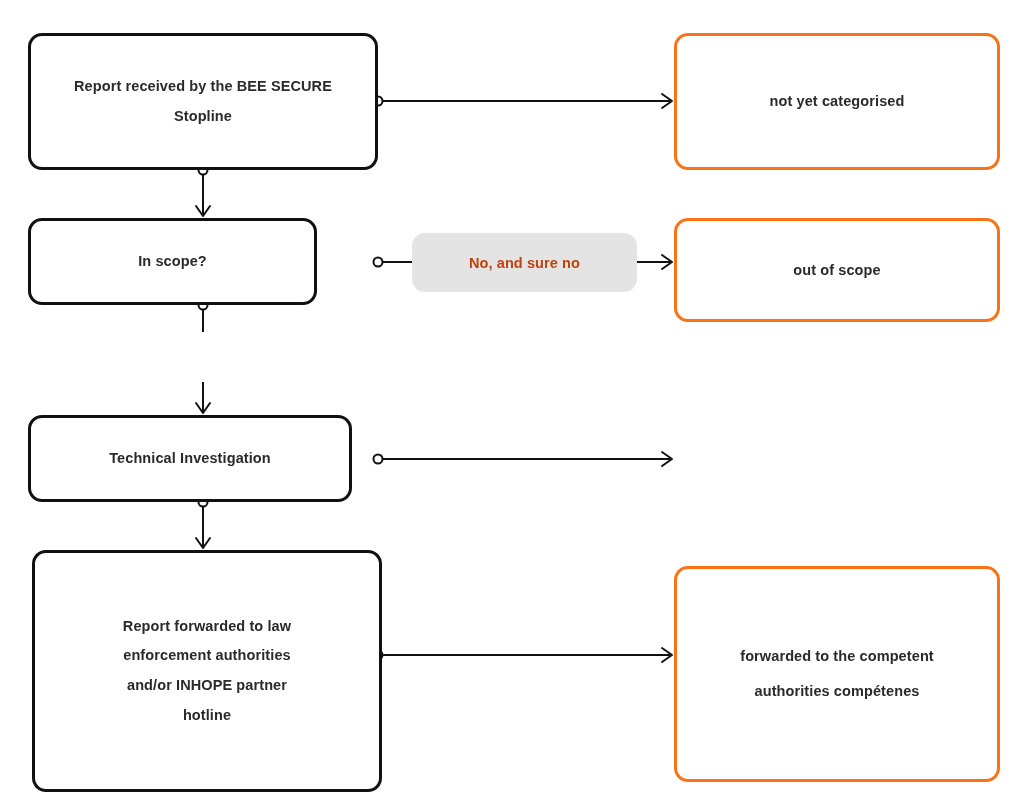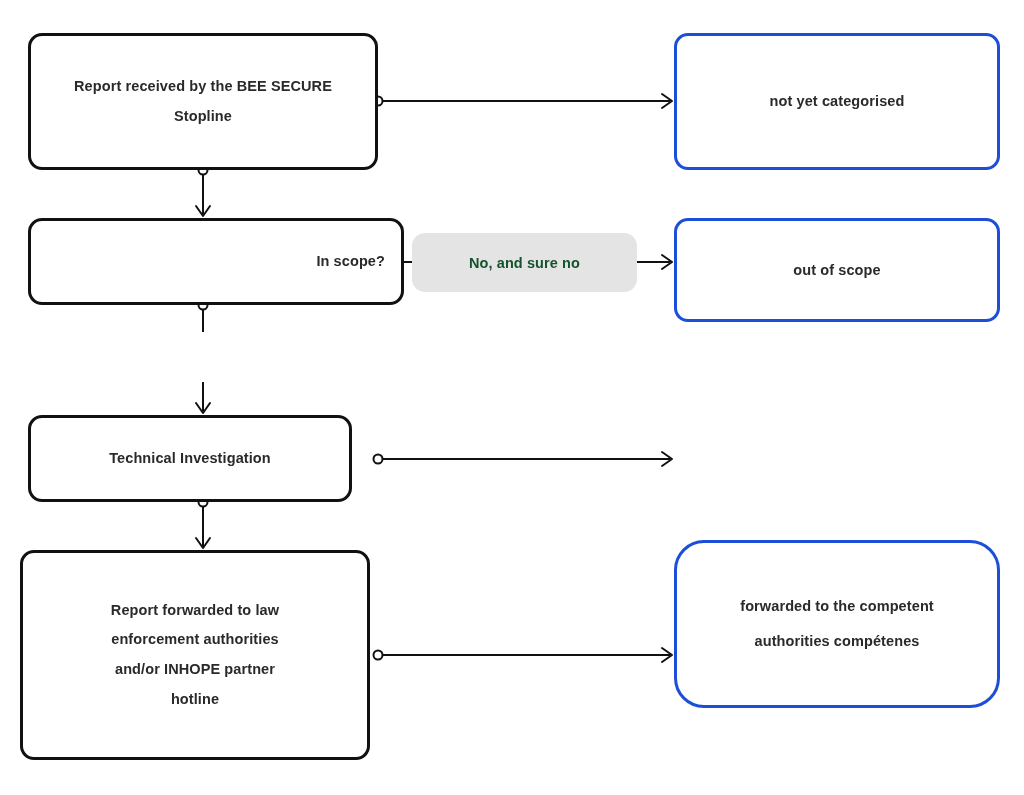"not yet categorised" .node.status { border: 3px solid #1d4ed8 -> 3px solid #f97316 }
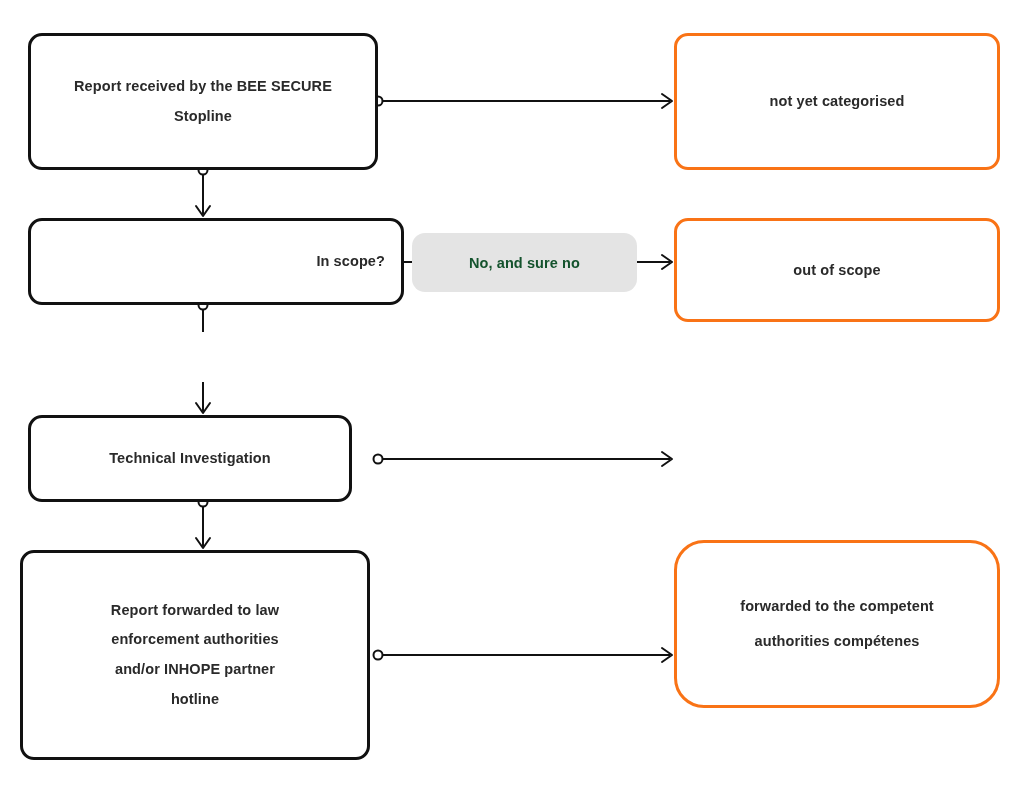"In scope?" div.node { justify-content: flex-end -> none; width: 376px -> 289px }
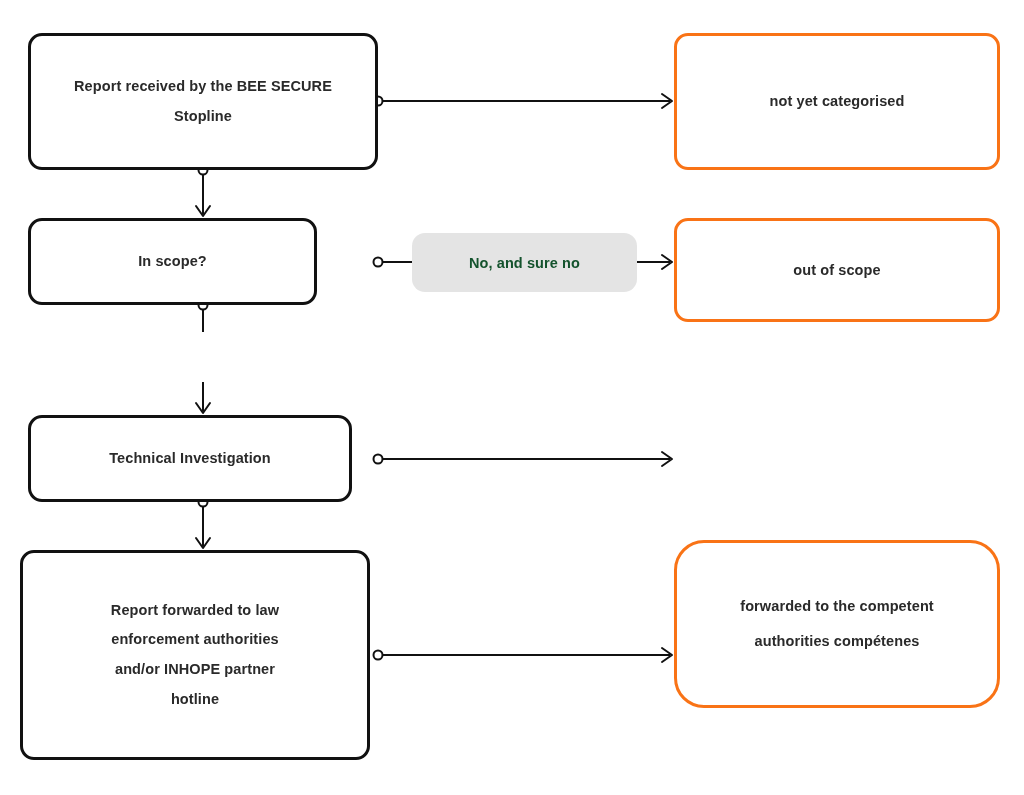"No, and sure no" .edge-label { color: #14532d -> #c2410c }
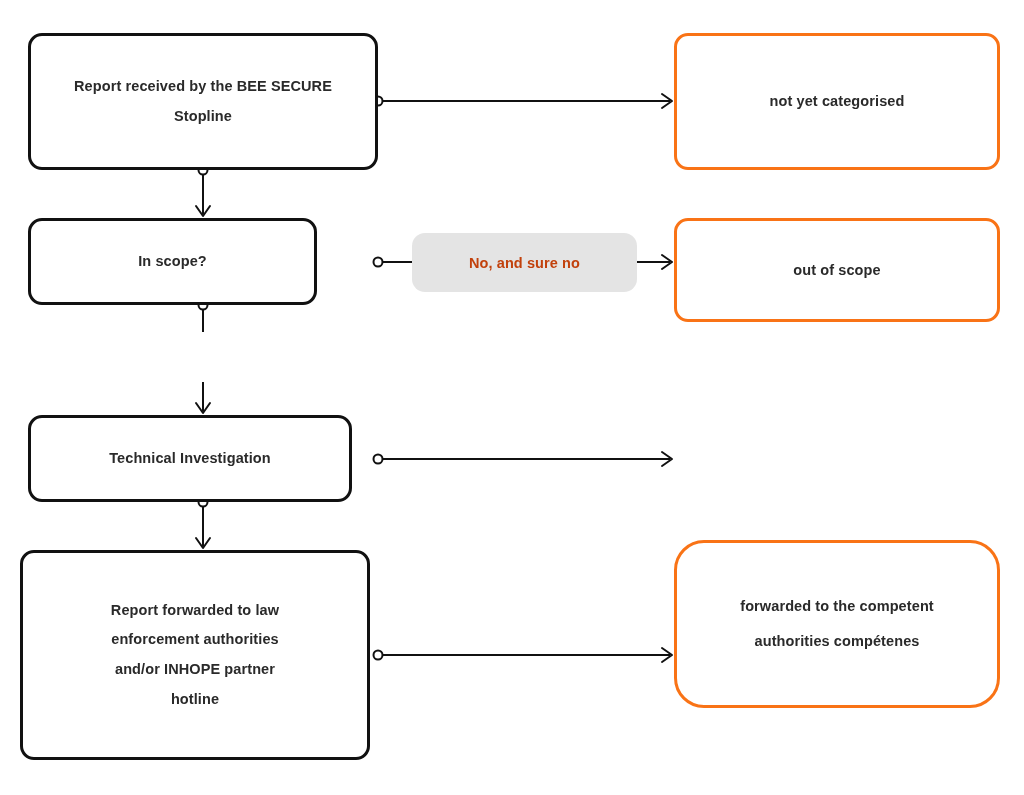"Report forwarded to law" div.node { height: 210px -> 242px; left: 20px -> 32px }
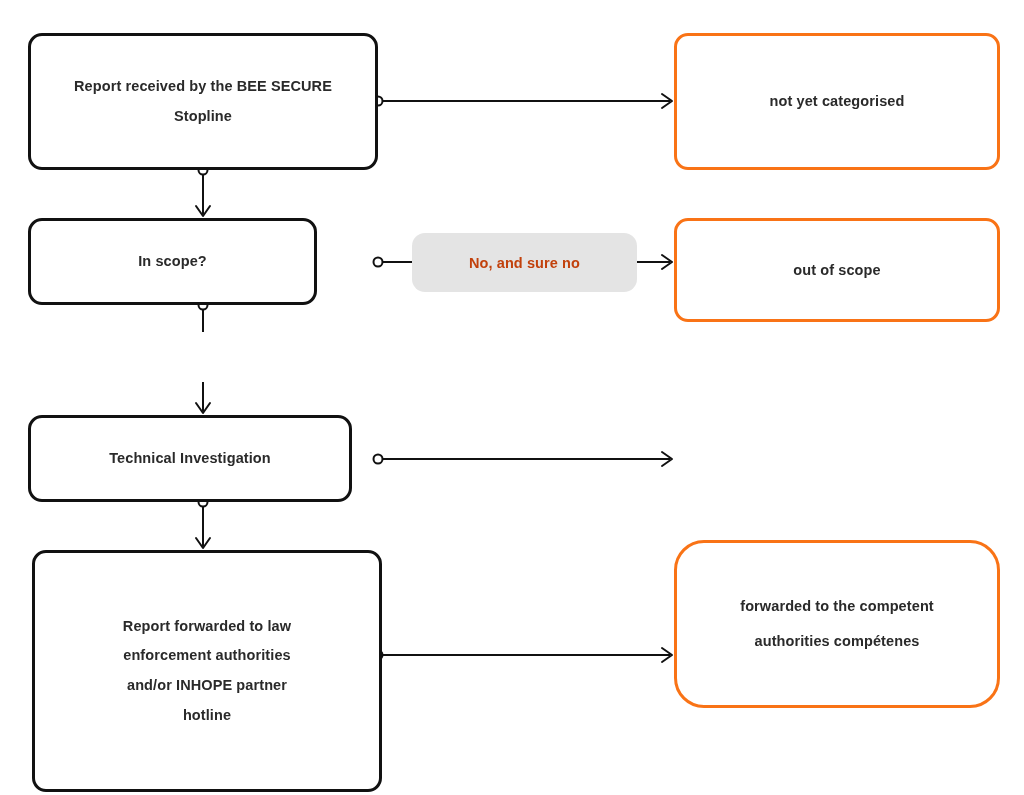"forwarded to the competent" div.node { border-radius: 30px -> none; height: 168px -> 216px; top: 540px -> 566px }
